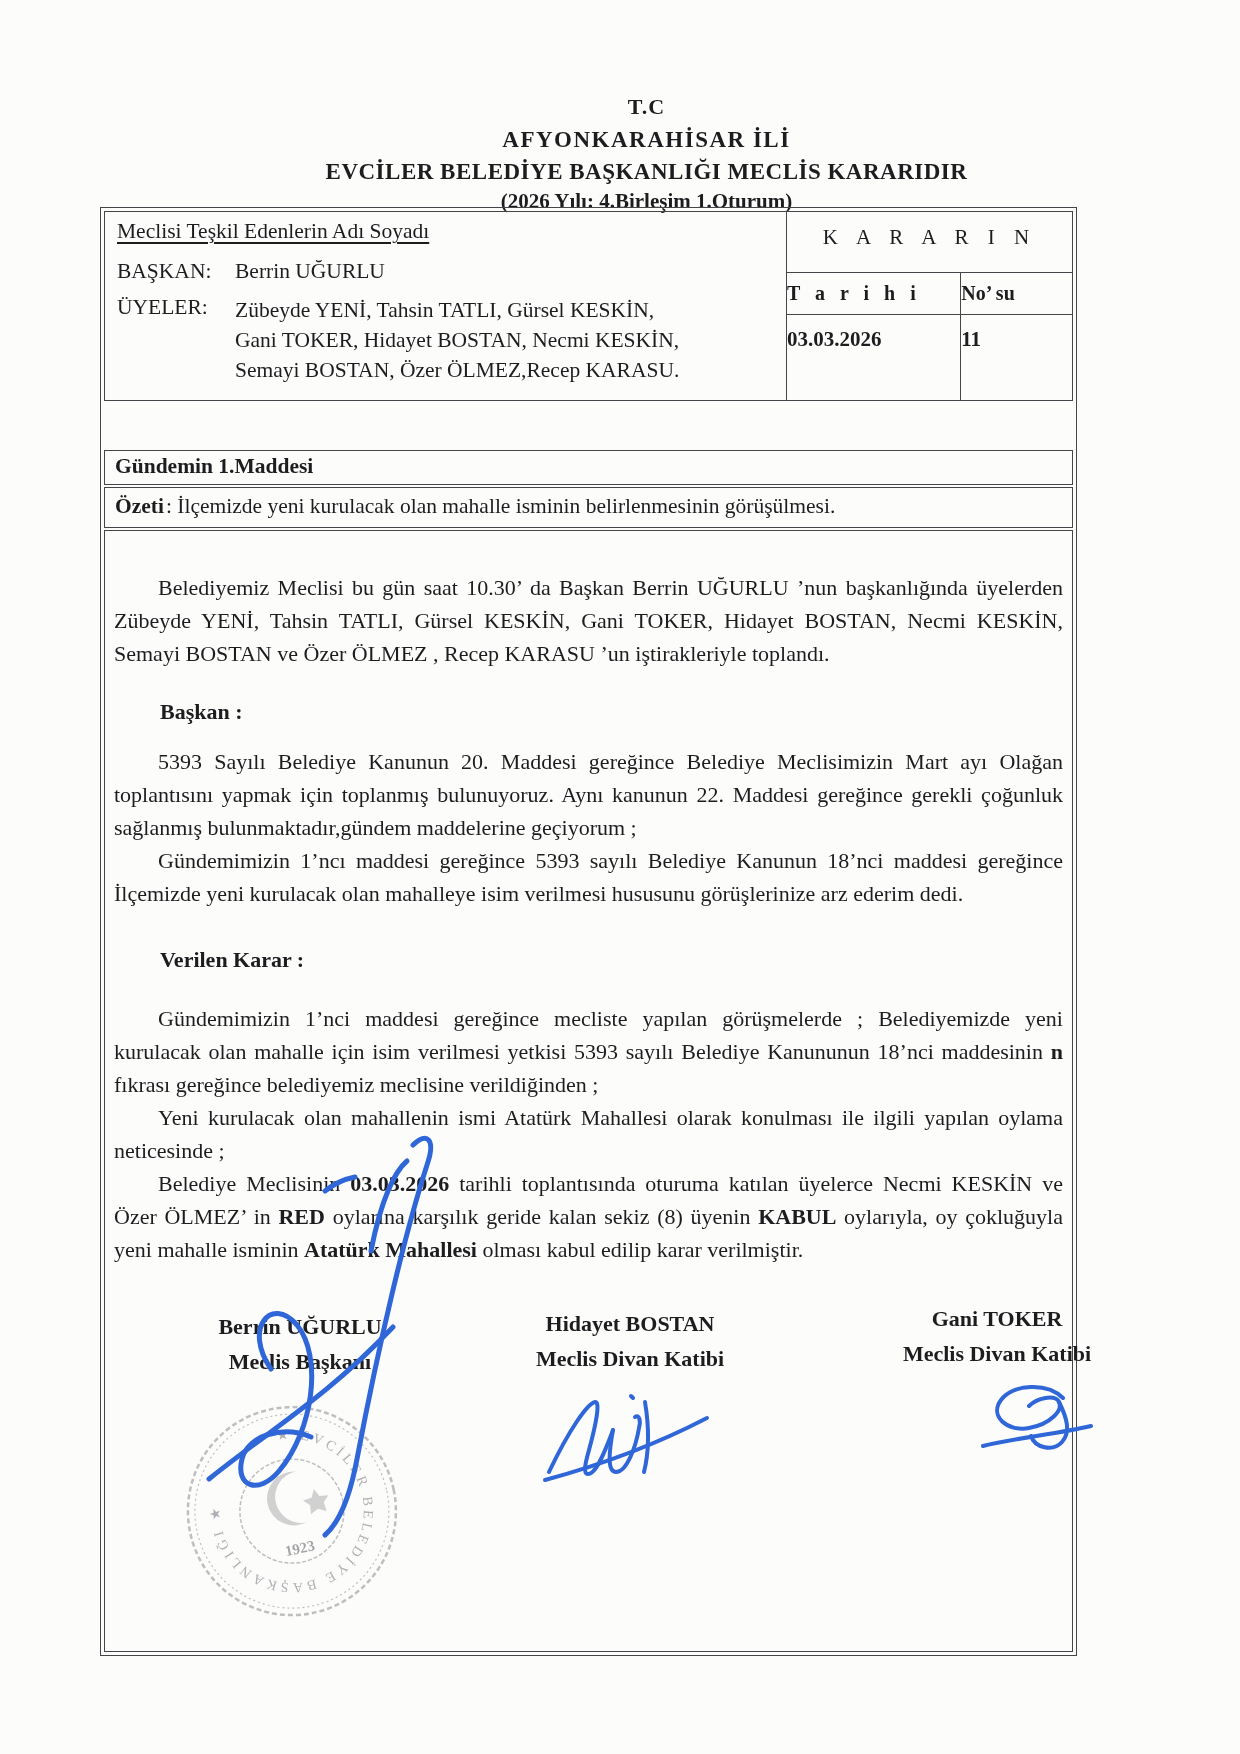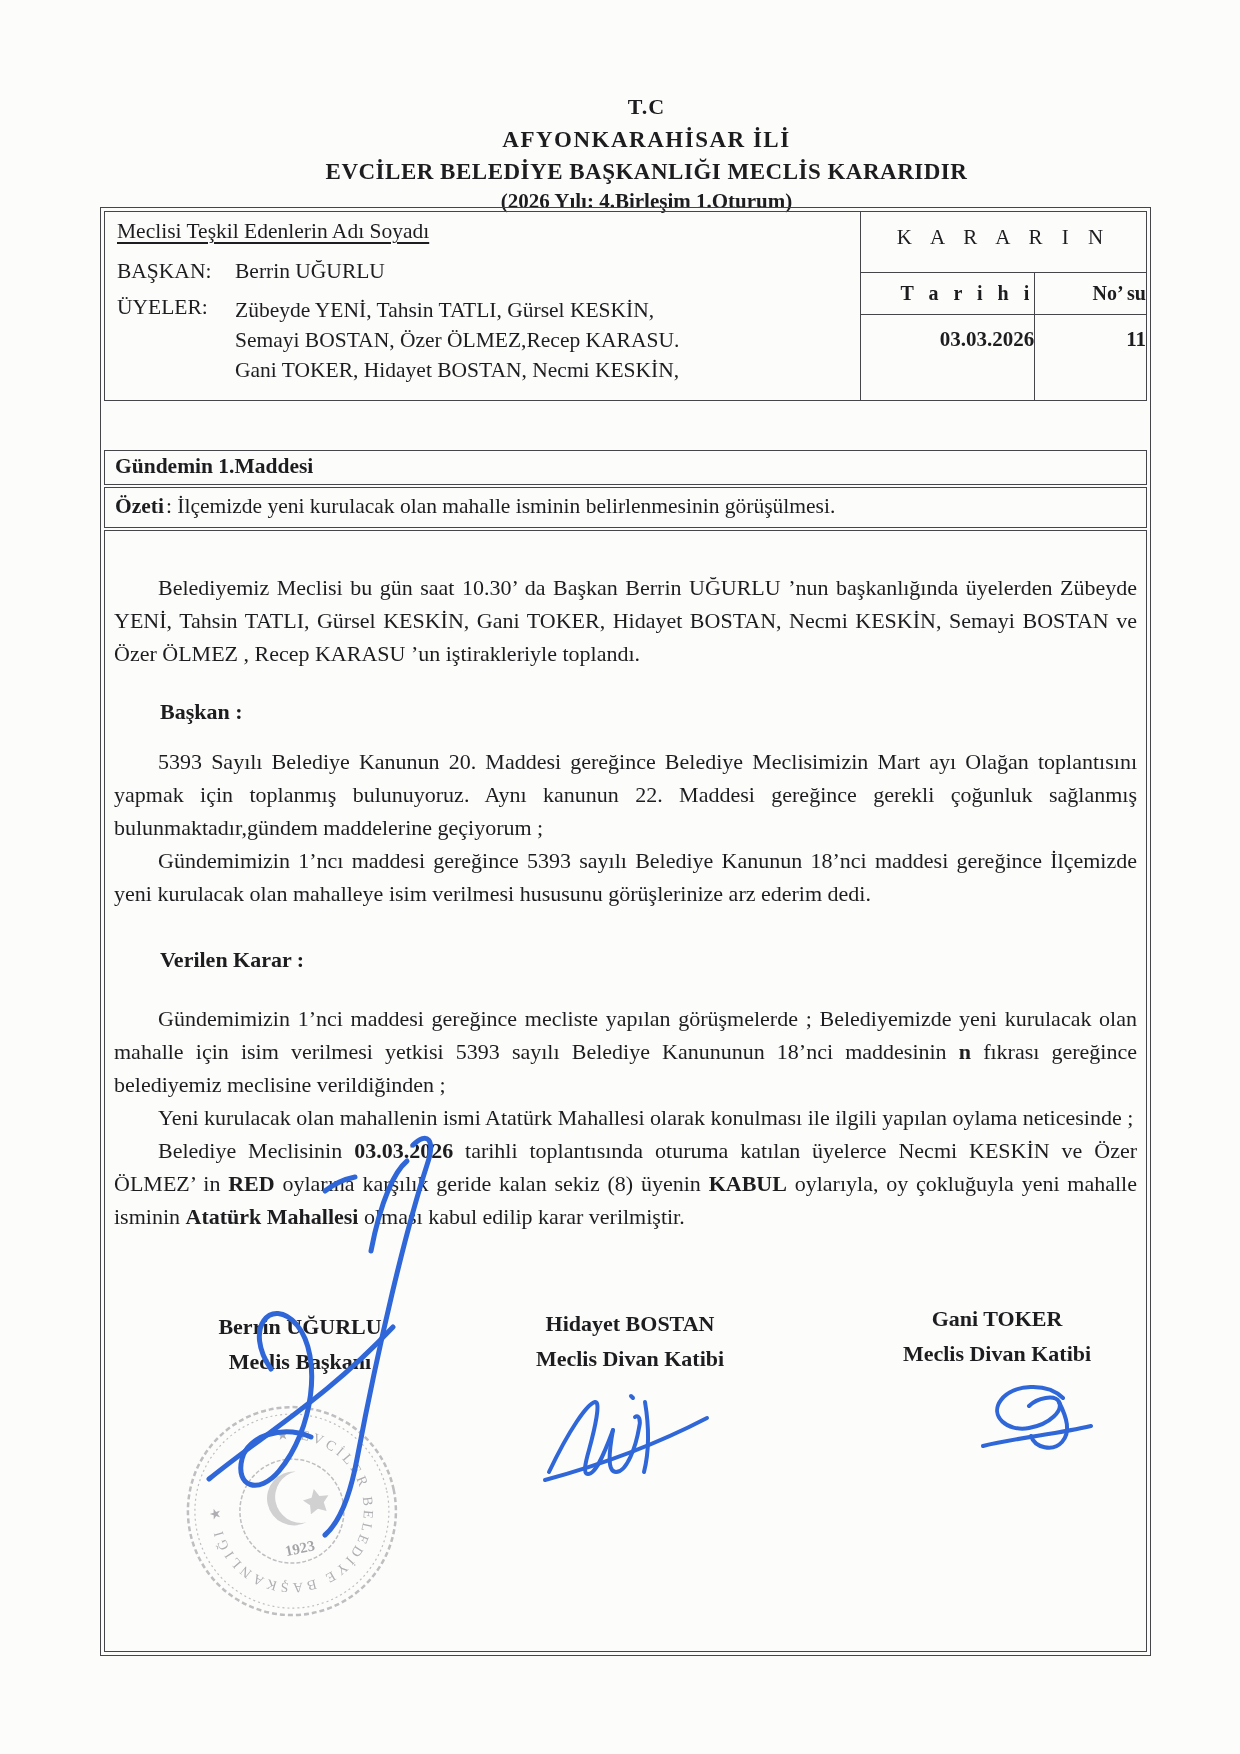"Meclisi Teşkil Edenlerin Adı Soyadı" .frame { width: 1051px -> 977px }
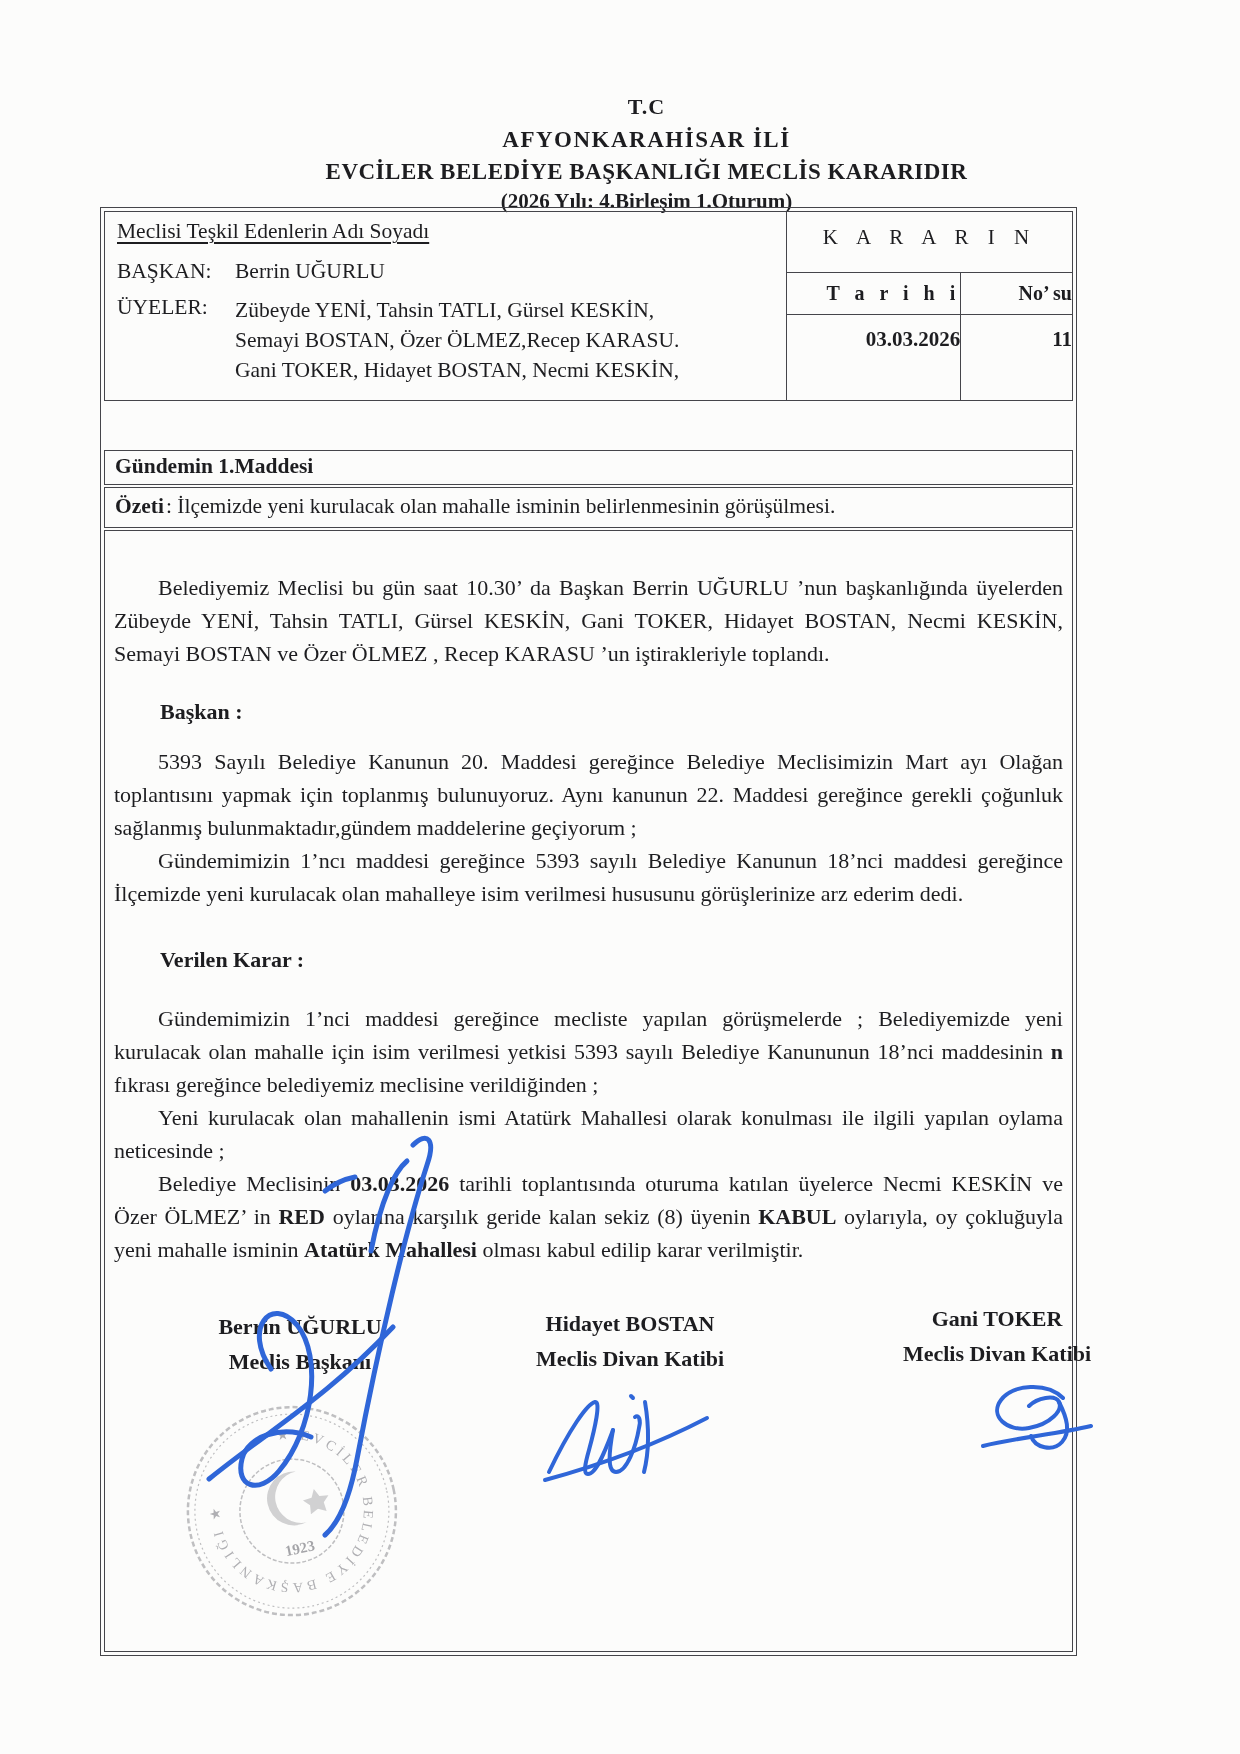"T a r i h" .kr-cell { text-align: right -> left }
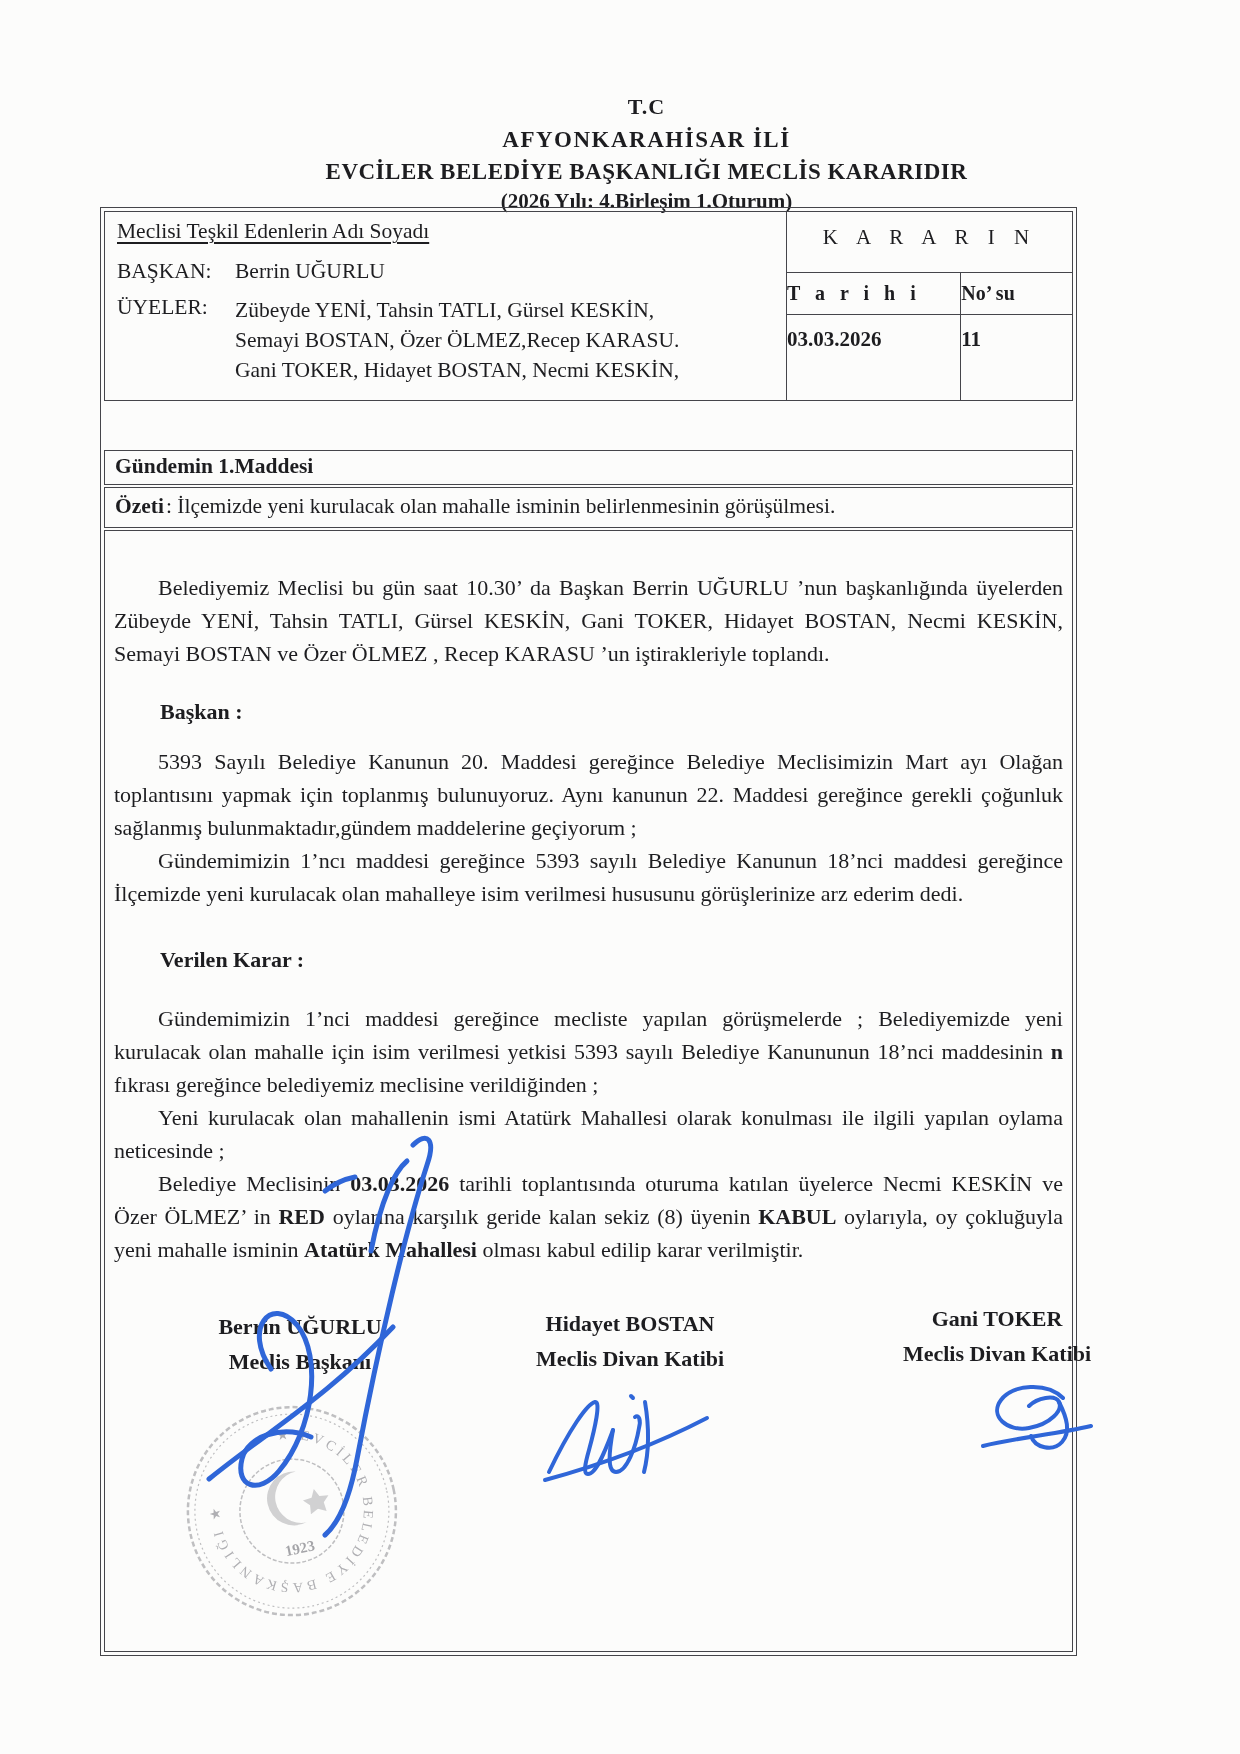"Semayi BOSTAN, Özer ÖLMEZ,Recep KARASU." div { order: before "Gani TOKER, Hidayet BOSTAN, Necmi" -> after "Gani TOKER, Hidayet BOSTAN, Necmi" }
